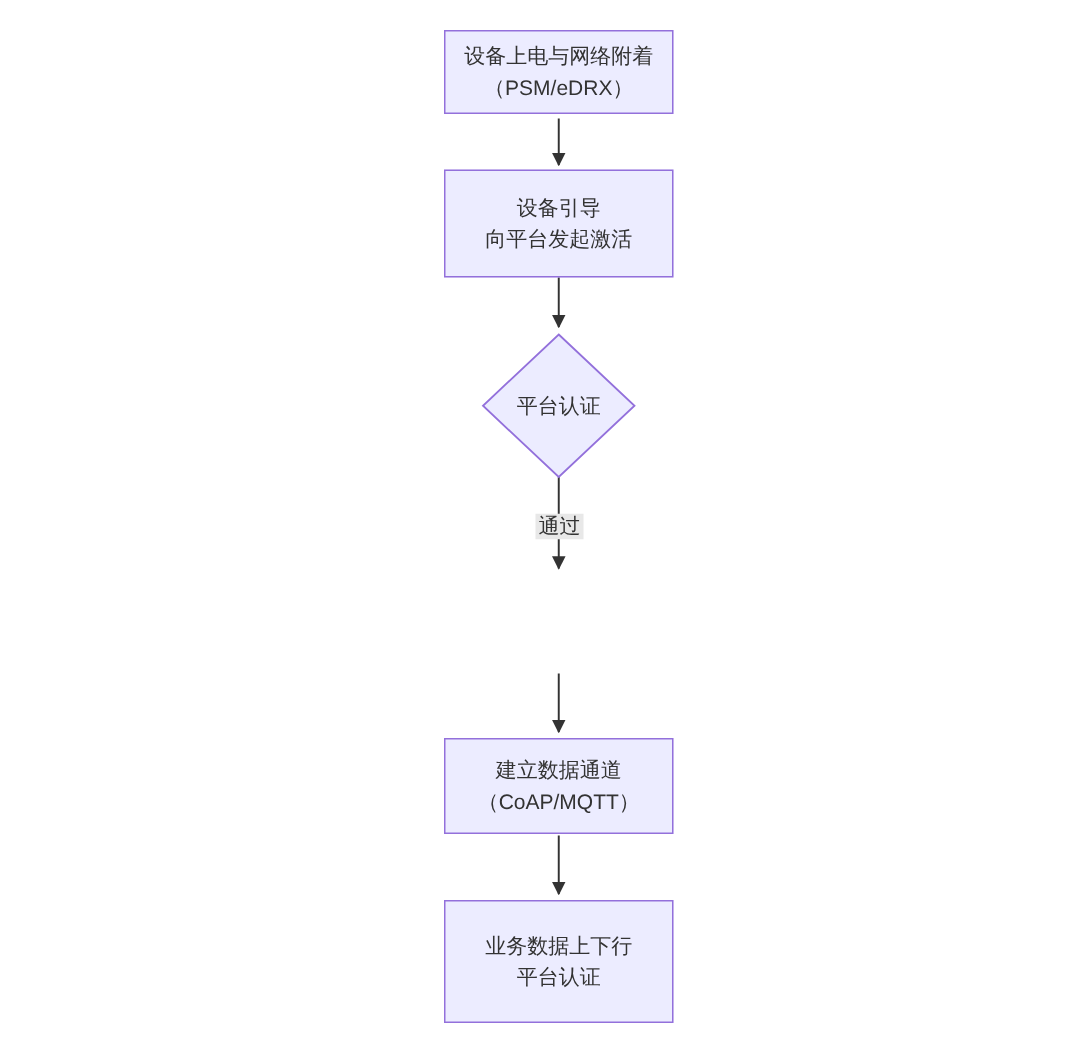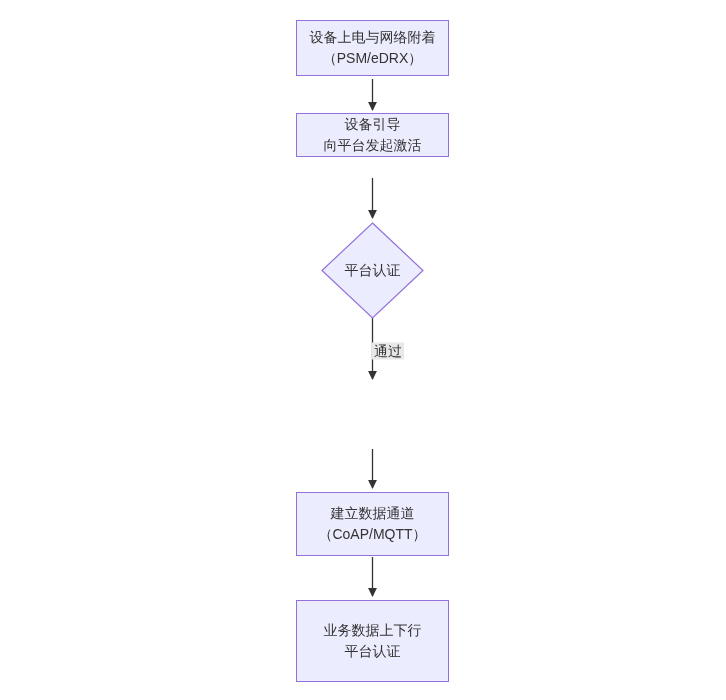"设备引导" .n2 { height: 44px -> 72px }
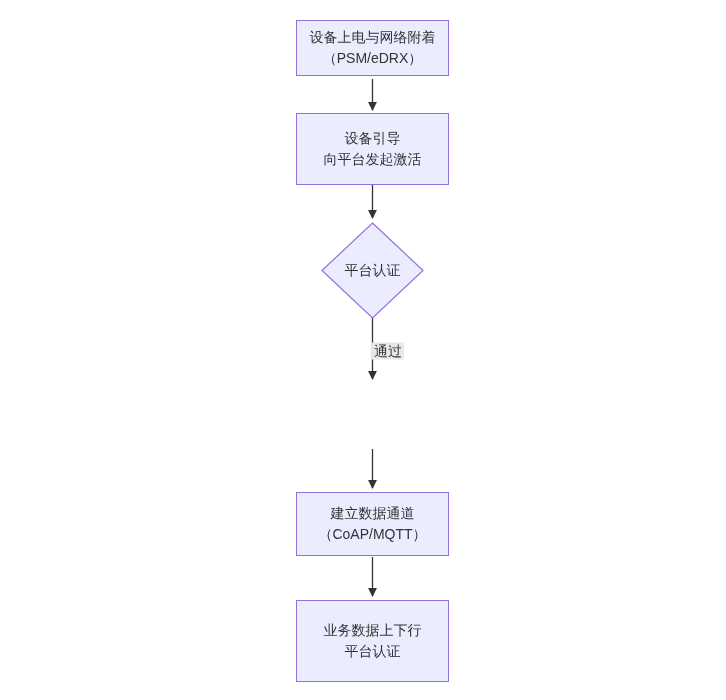"通过" .edge-label { left: 388px -> 373px }
